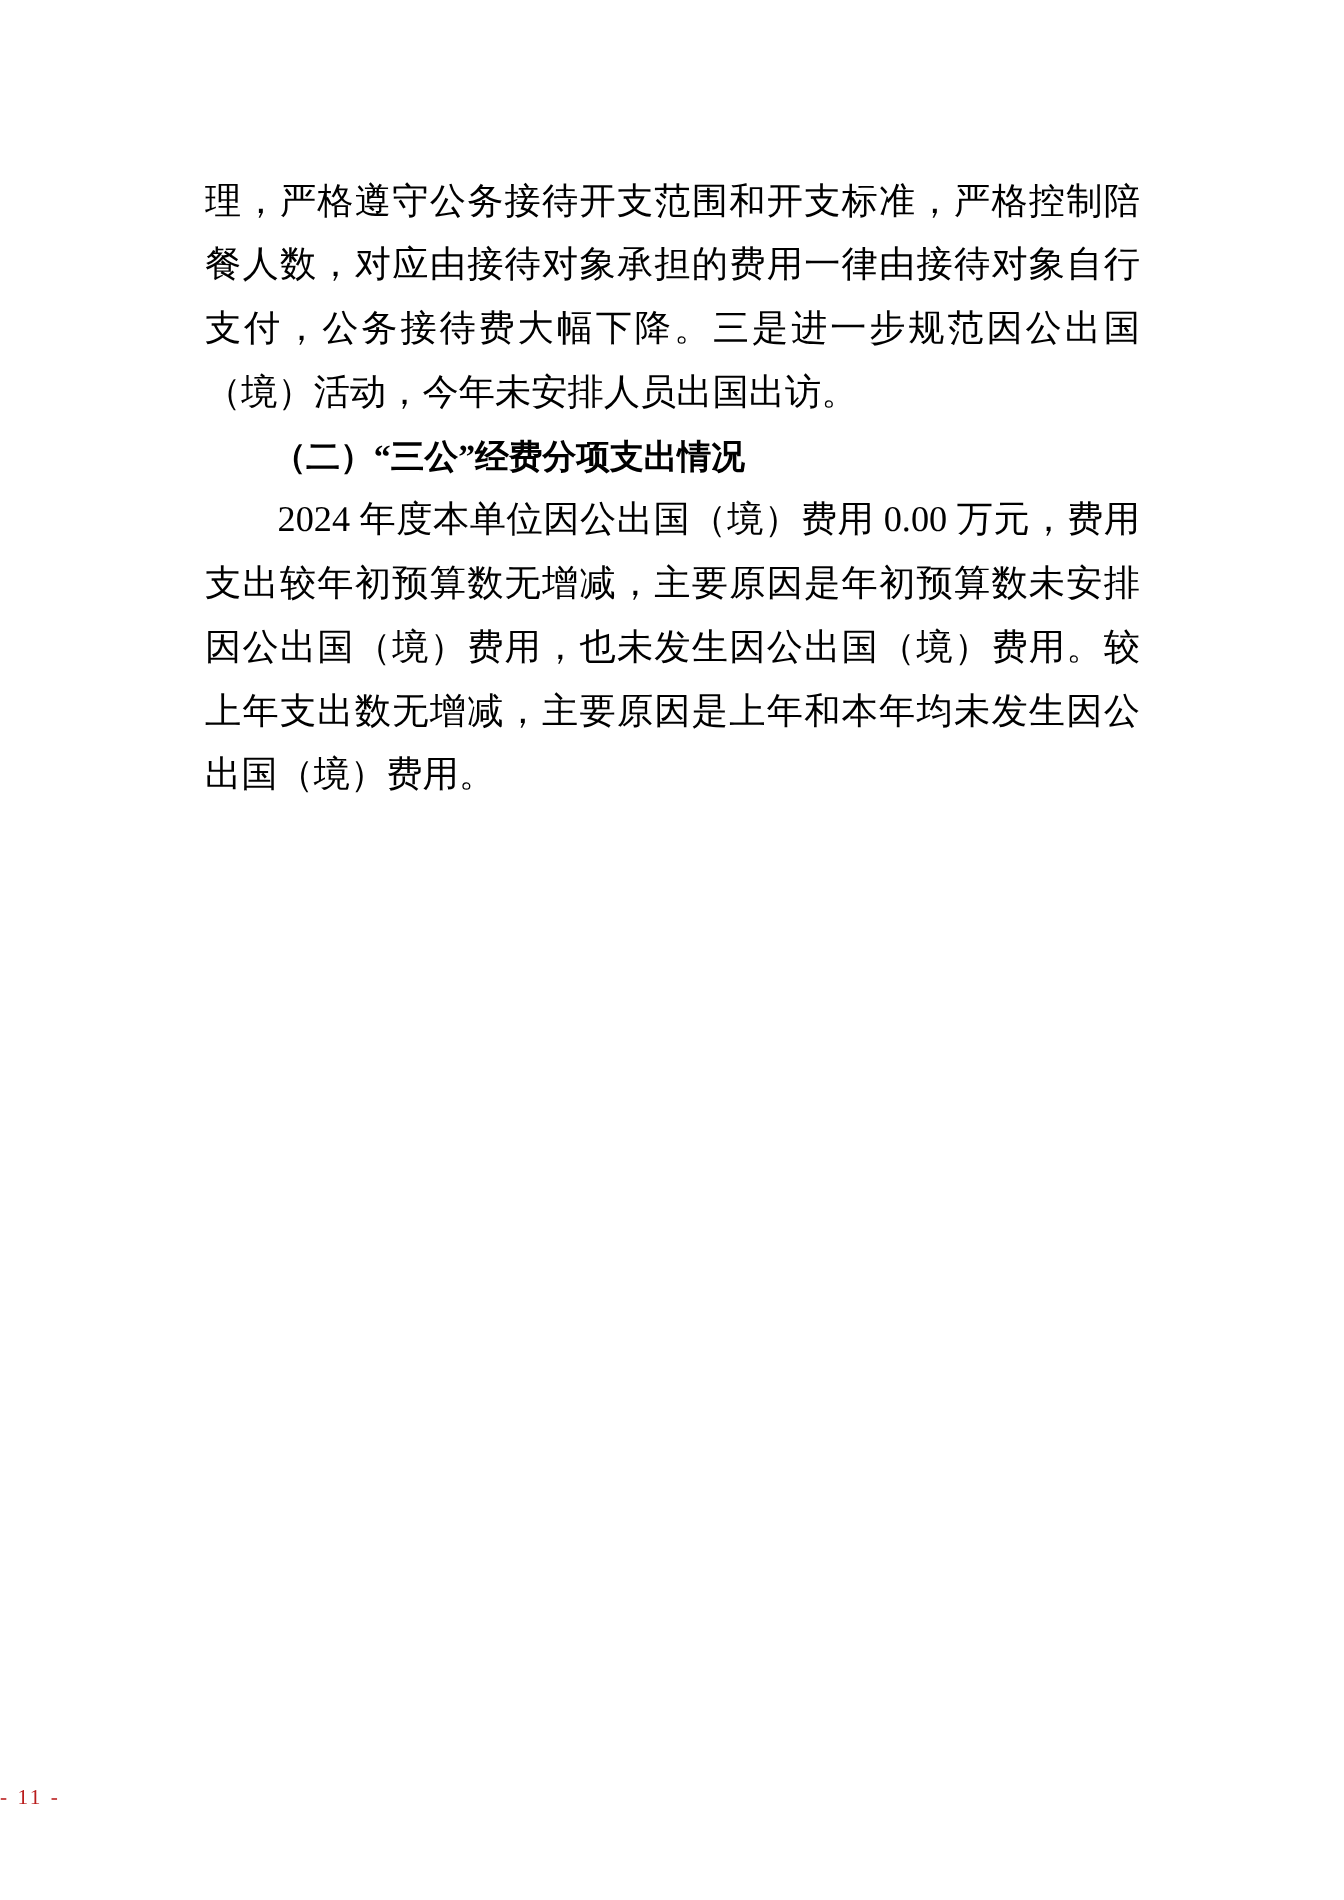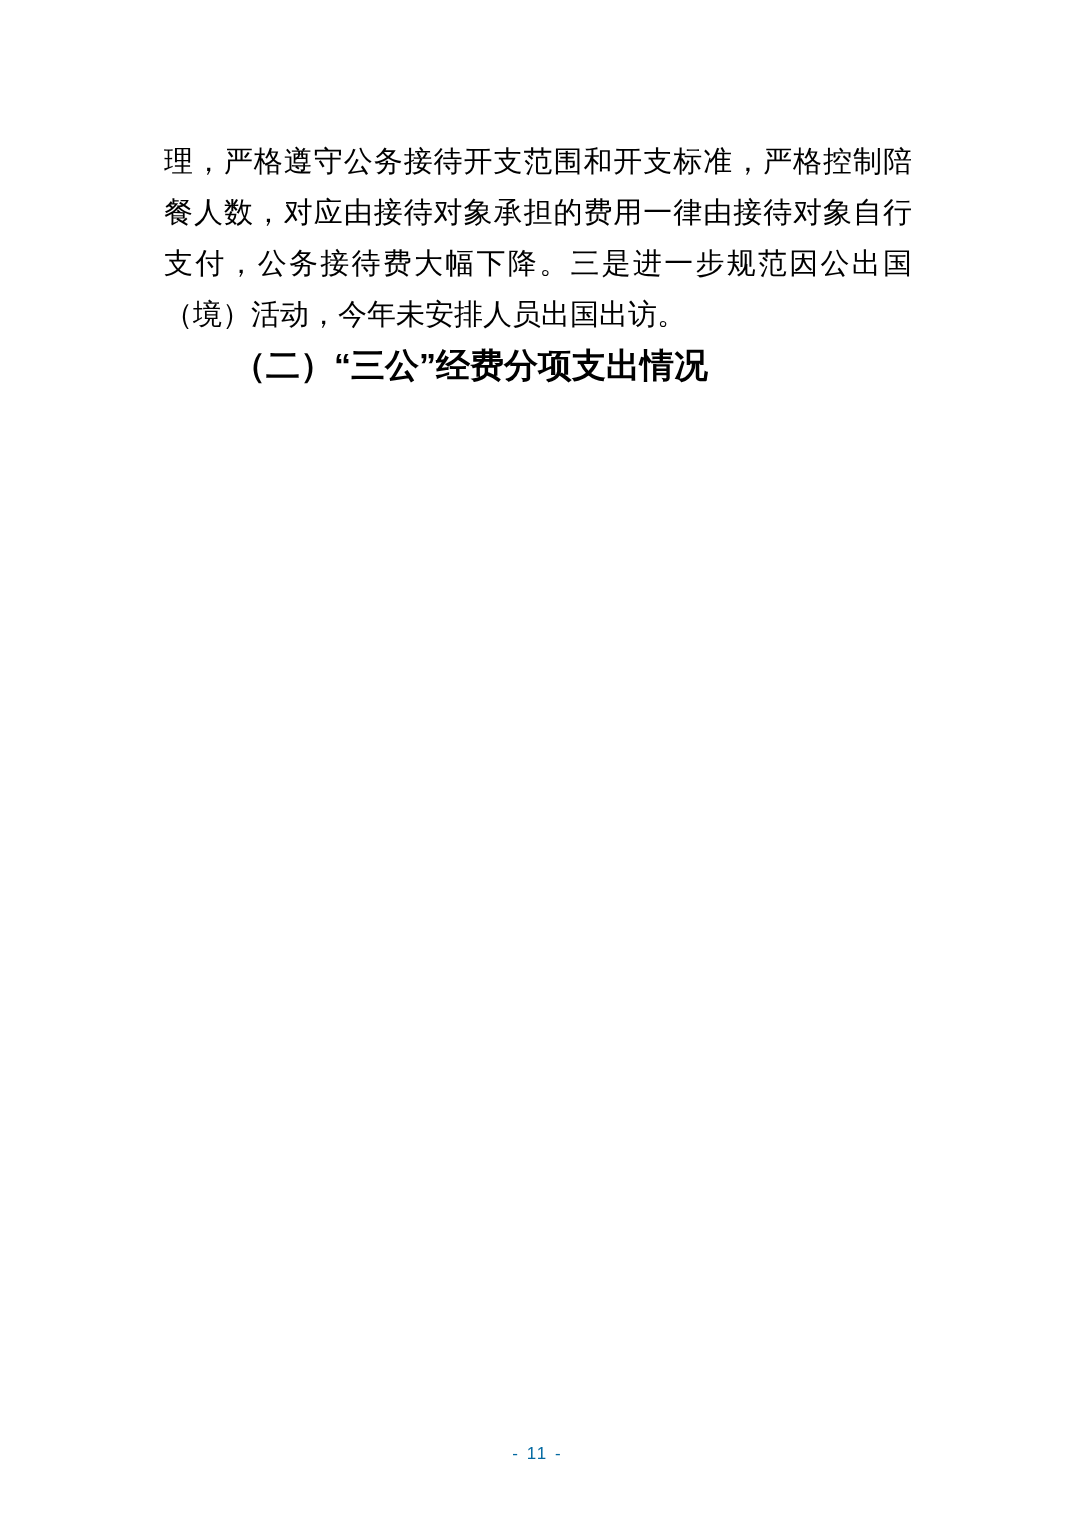"理，严格遵守公务接待开支范围和开支标准，严格控制陪餐人数，对应由接待对象承担的费" .page { font-family: Liberation Sans, sans-serif -> Liberation Serif, serif }
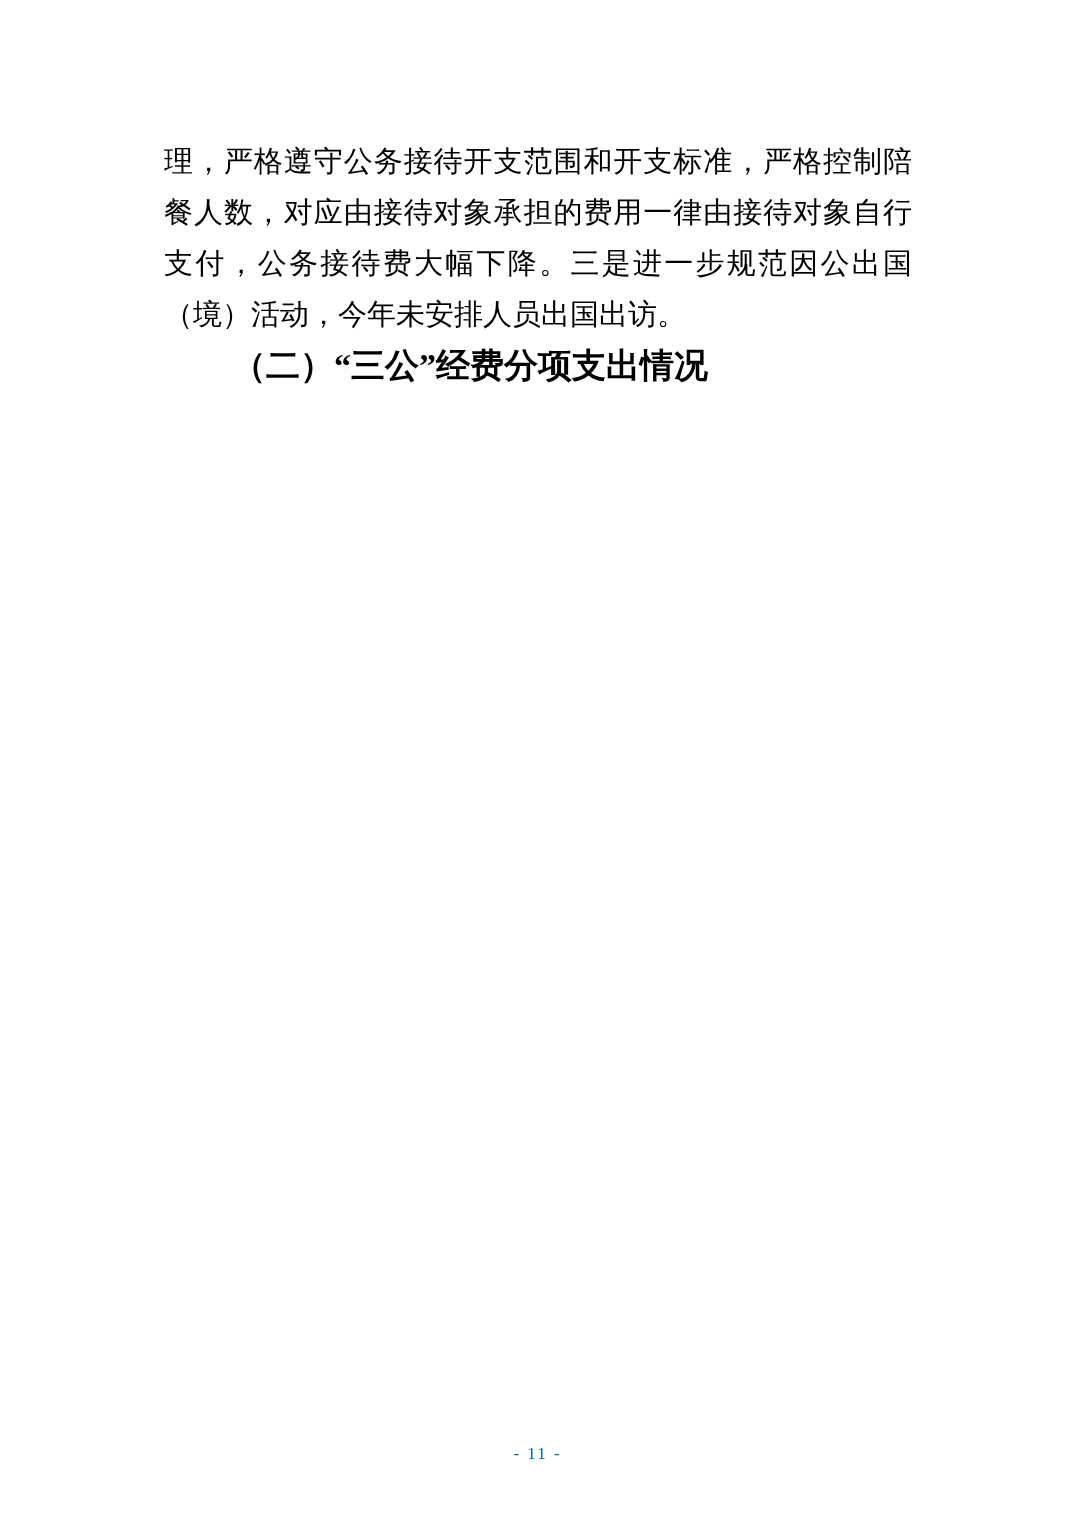"（二）“三公”经费分项支出情况" .heading { font-size: 34px -> 27px }
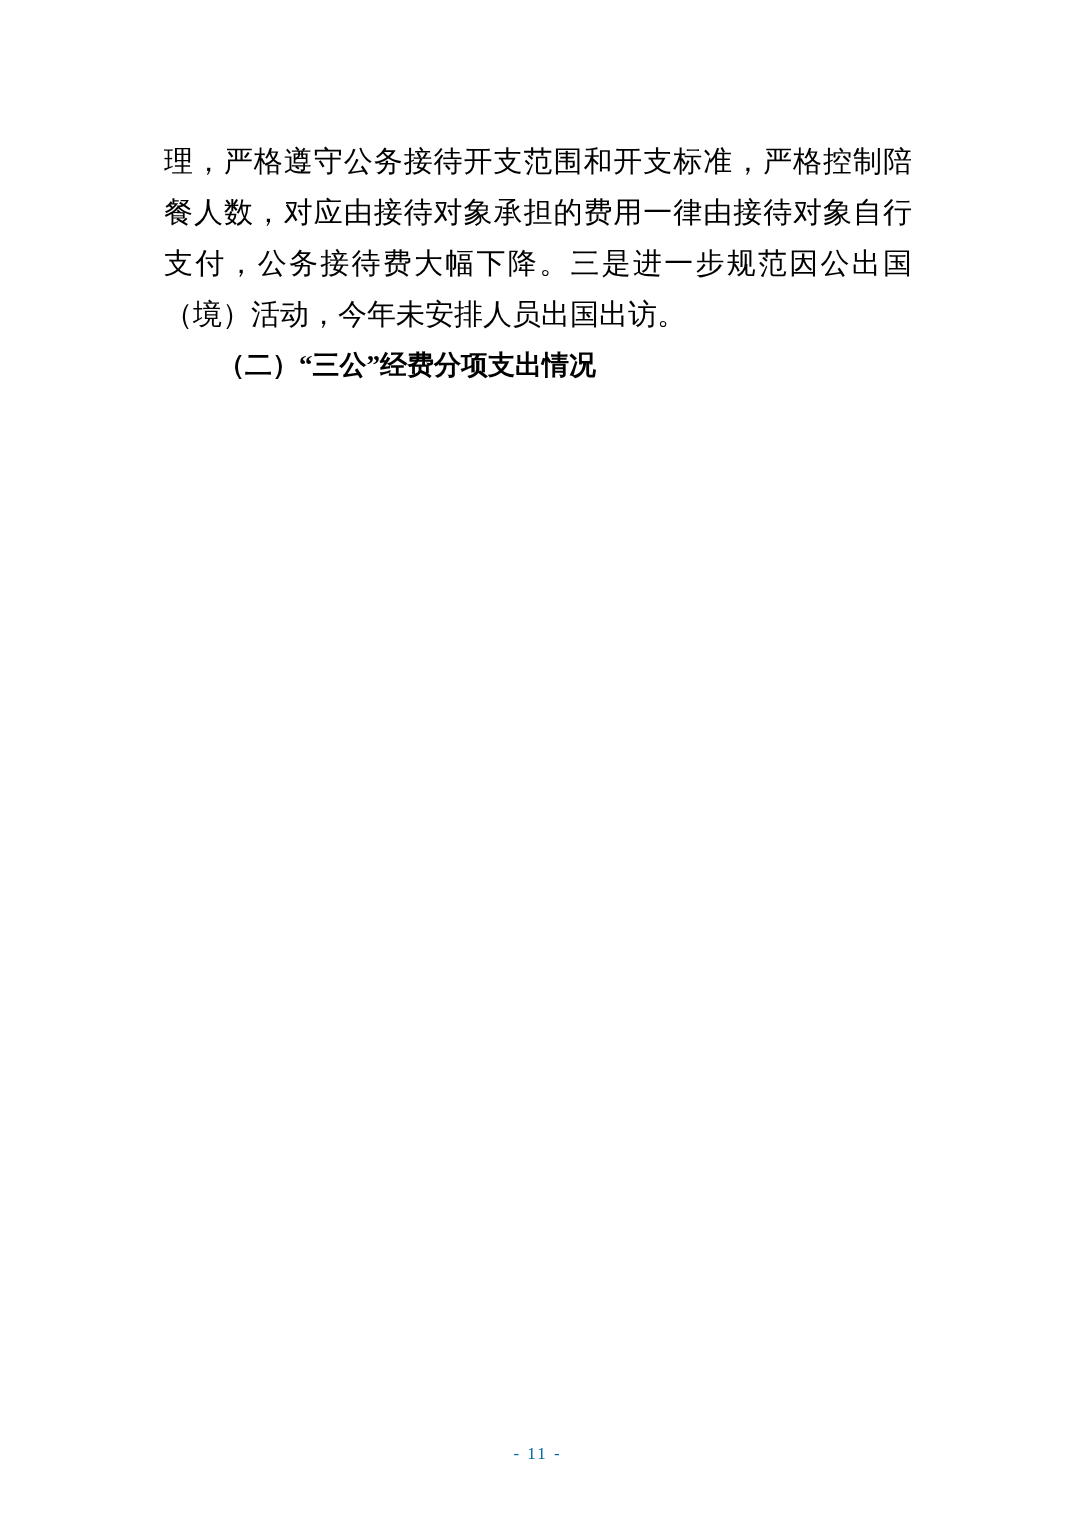"2024 年度本单位因公出国（境）费用 0.00" p.para { html: none -> <p>2024 年度本单位因公出国（境）费用 0.00 万元，费用支出较年初预算数无增减，主要原因是年初预算数未安排因公出国（境）费用，也未发生因公出国（境）费用。较上年支出数无增减，主要原因是上年和本年均未发生因公出国（境）费用。</p> }
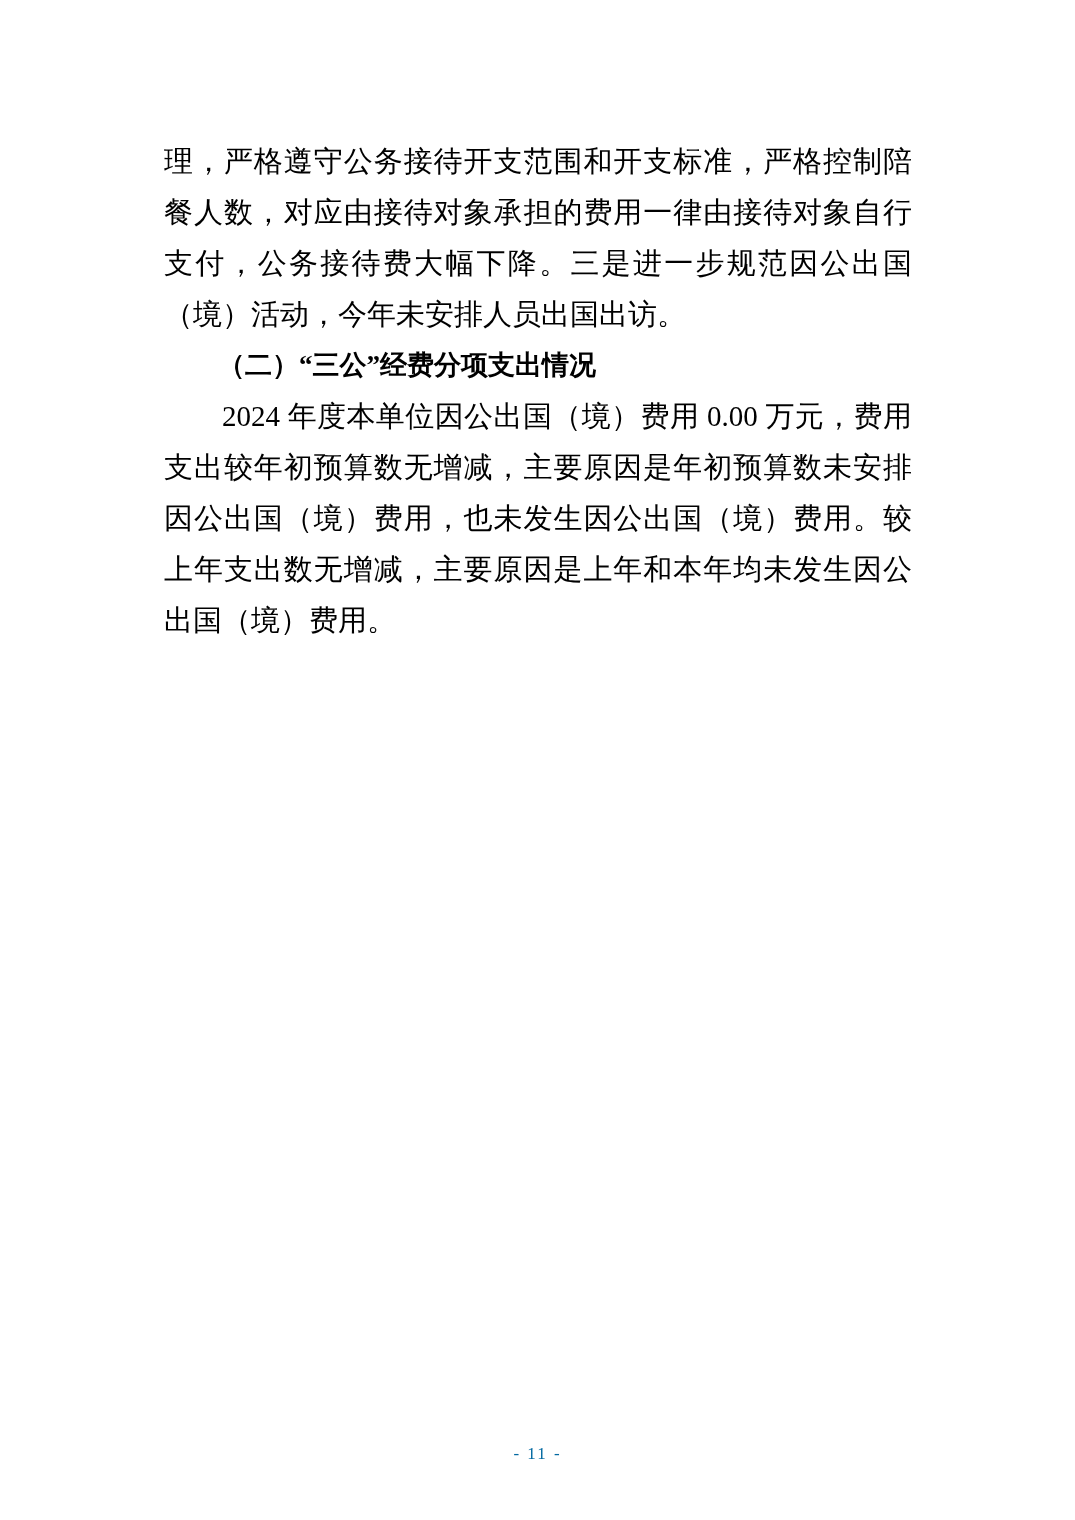"- 11 -" .footer { bottom: 56px -> 72px; color: #0369a1 -> #b91c1c; text-align: center -> left }
